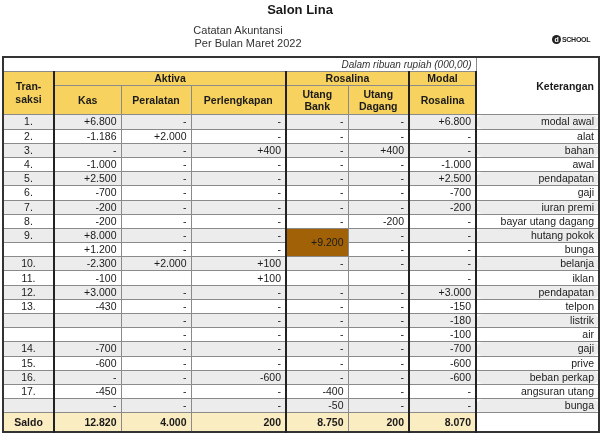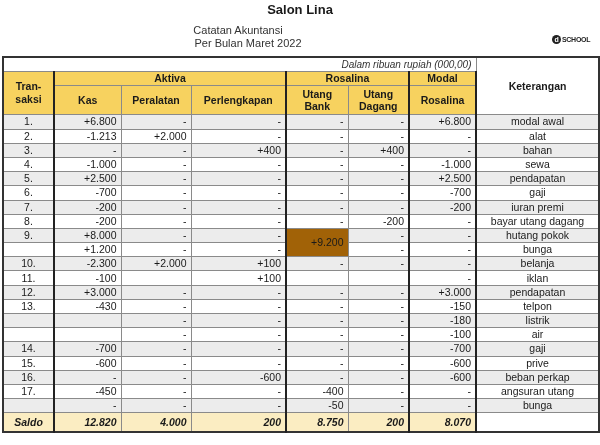"Keterangan" .ket { border-radius: none -> 12px; text-align: center -> right }
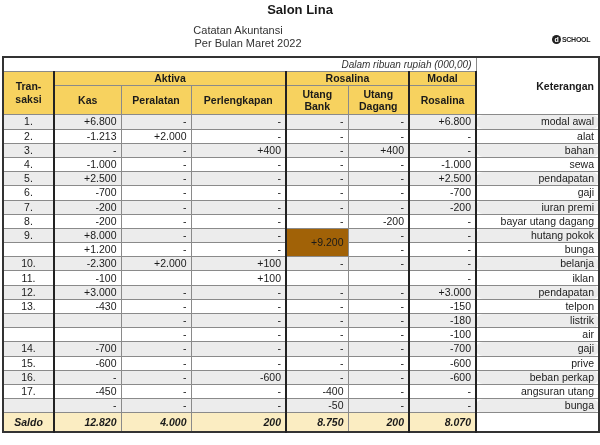"-1.213" td.num { text: -1.213 -> -1.186 }
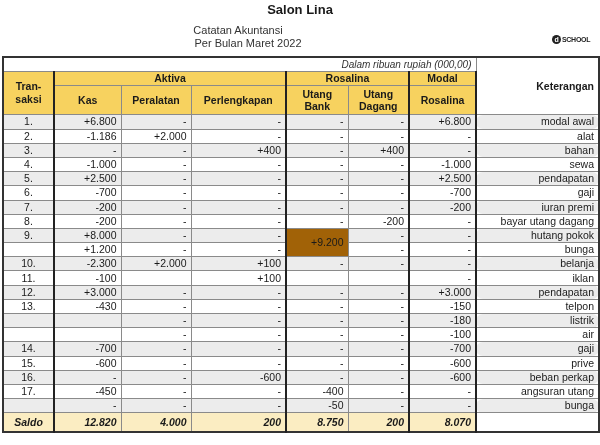"sewa" td.ket { text: sewa -> awal }
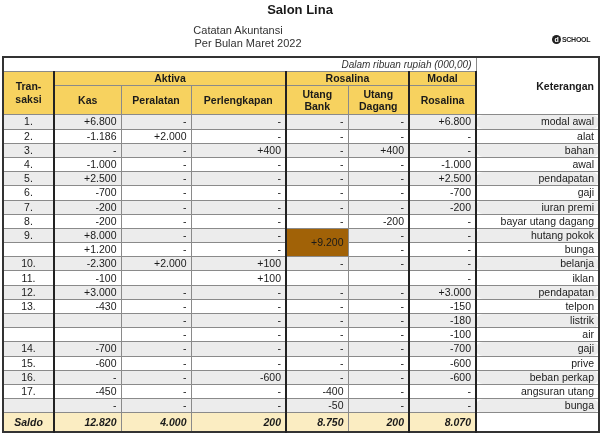"Saldo" tr.saldo td { font-style: italic -> none }
